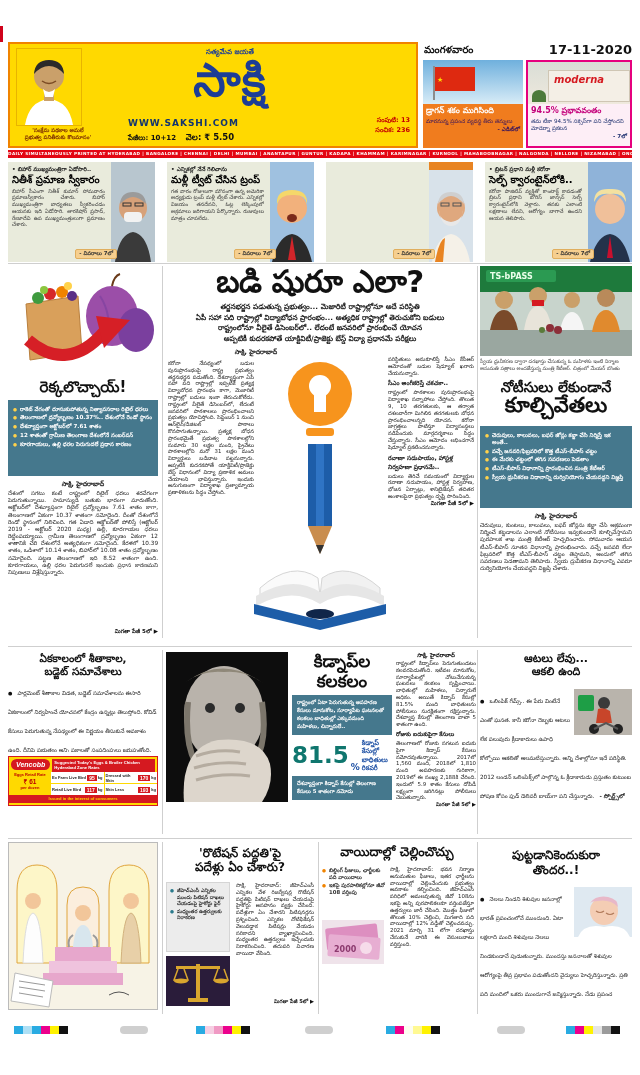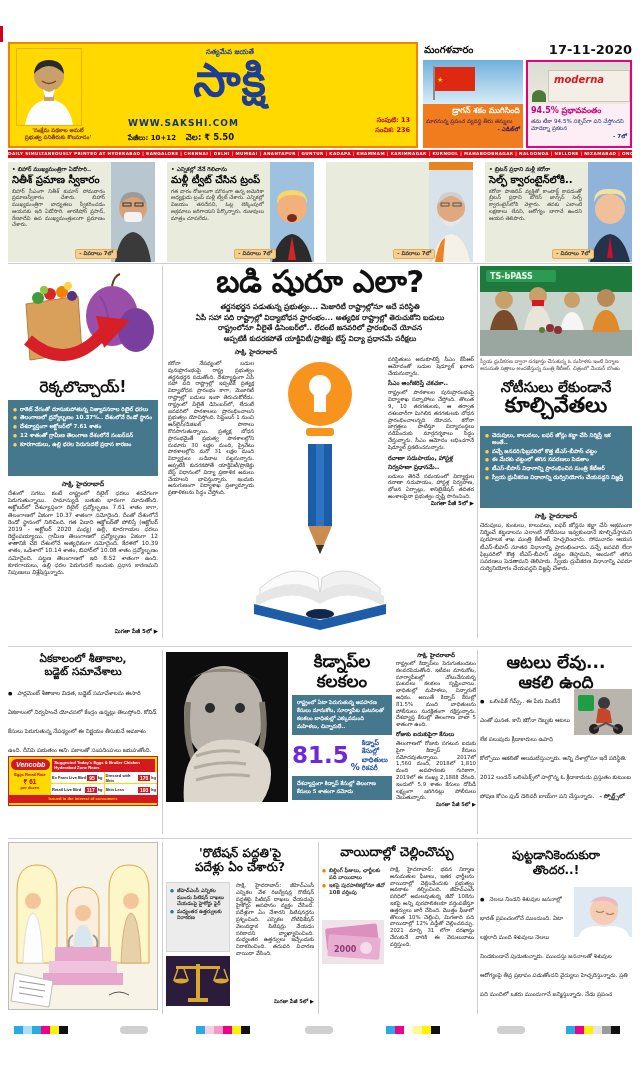"డ్రాగన్ శకం ముగిసింది" div.ptitle { text-align: right -> none }
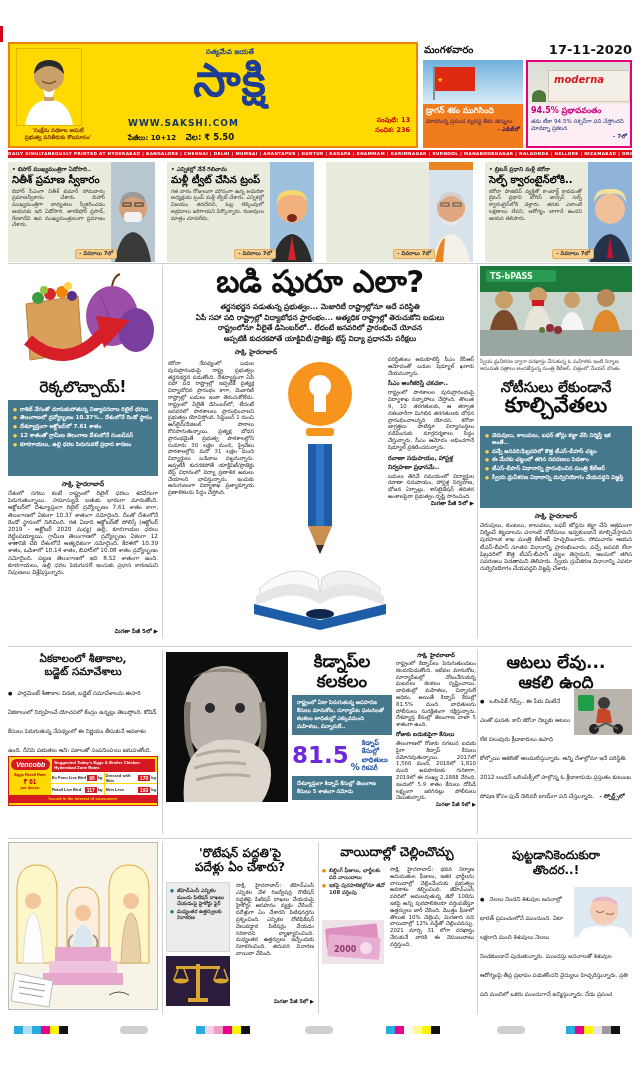"ఆటలు లేవు..." div.abs { font-size: 17px -> 11px }
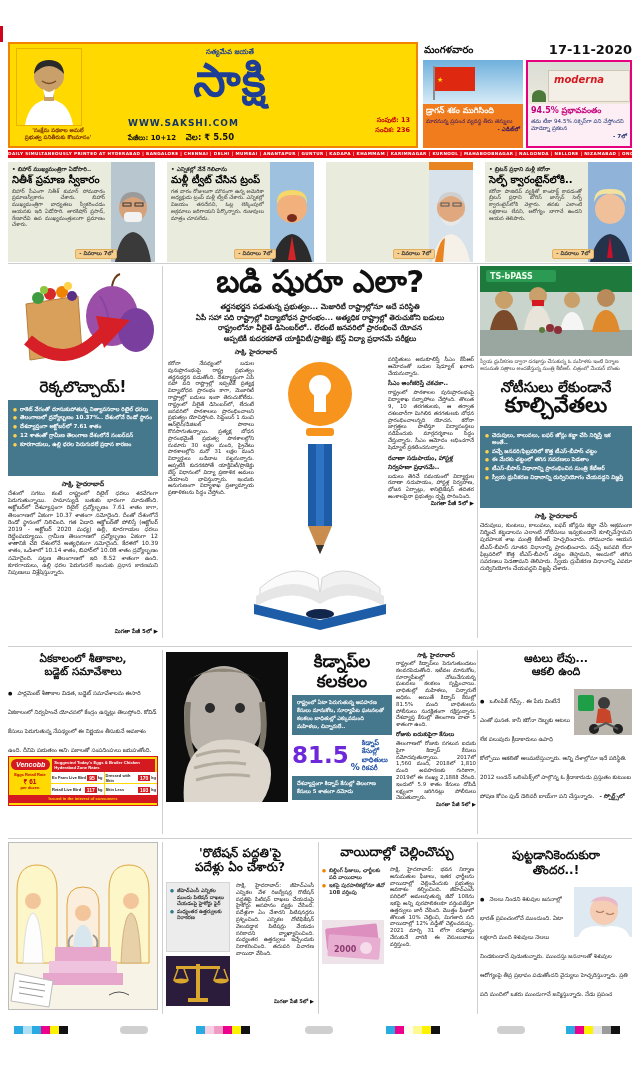"81.5" .statv { color: #6d28d9 -> #0f766e }
